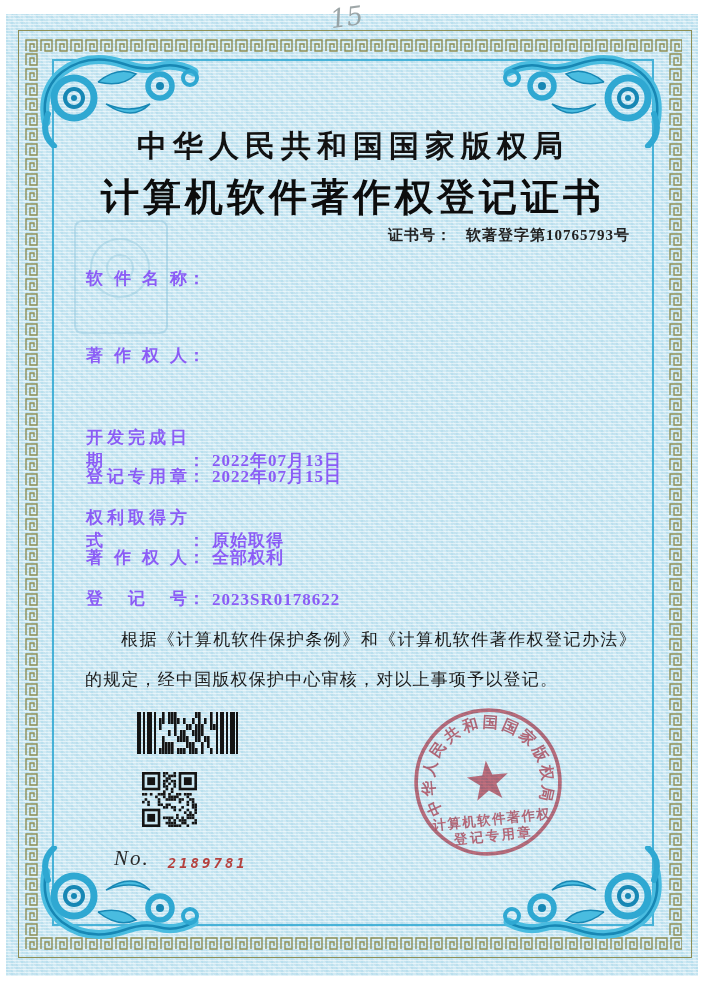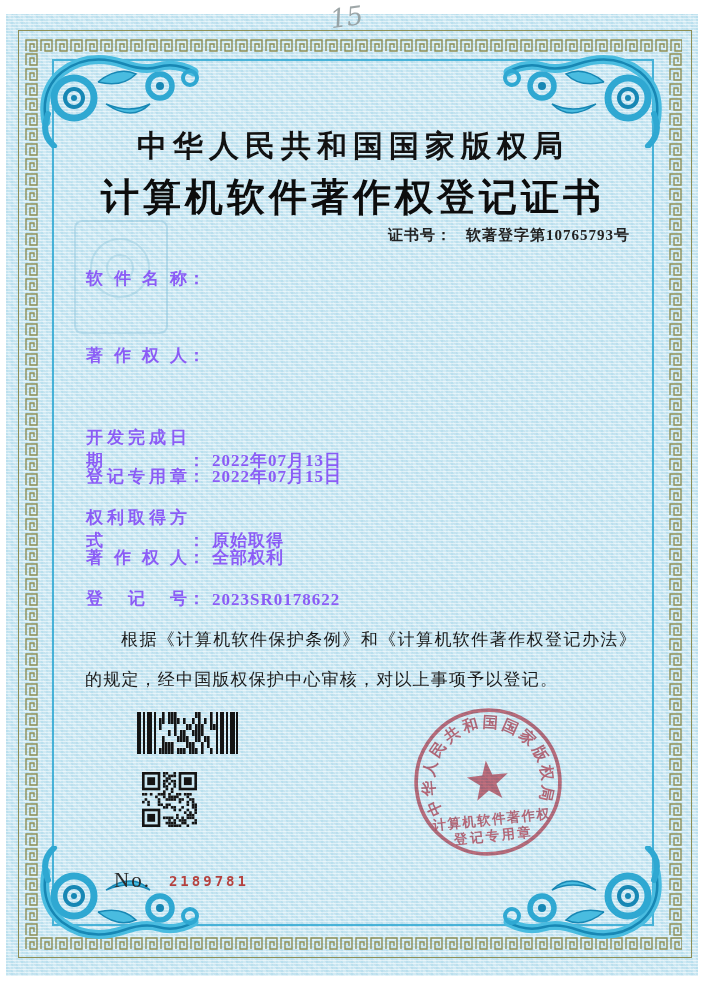"No." .serial { align-items: center -> flex-end; font-style: none -> italic; top: 868px -> 846px }
